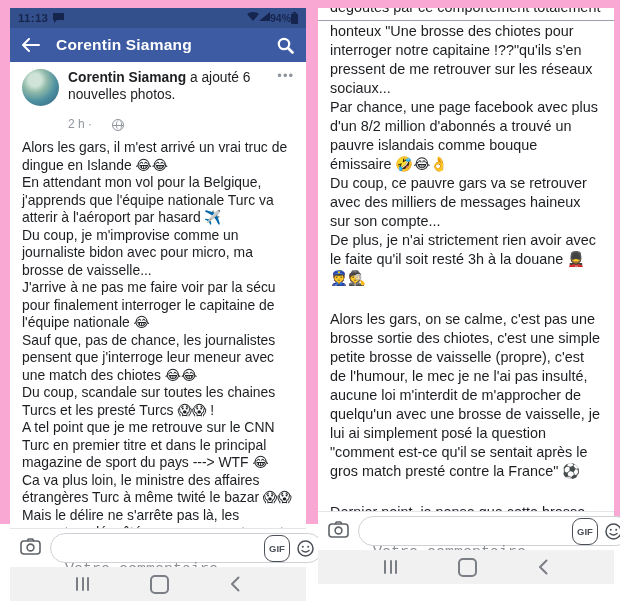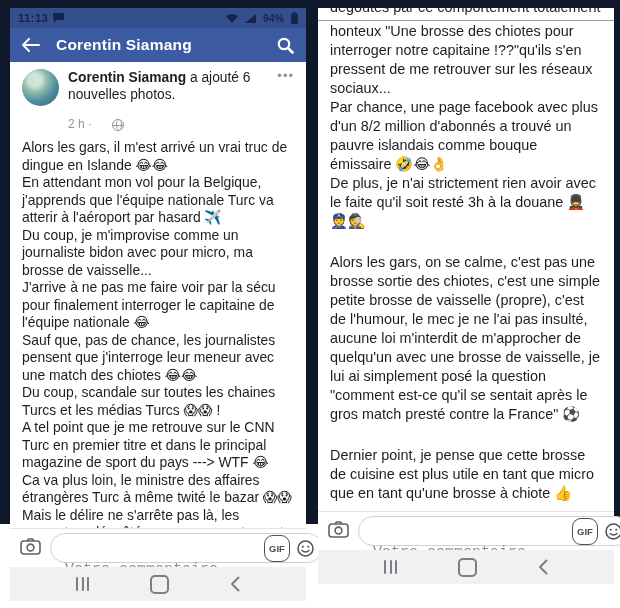"11:13" .canvas { background: #0f172a -> #f9a8d4 }
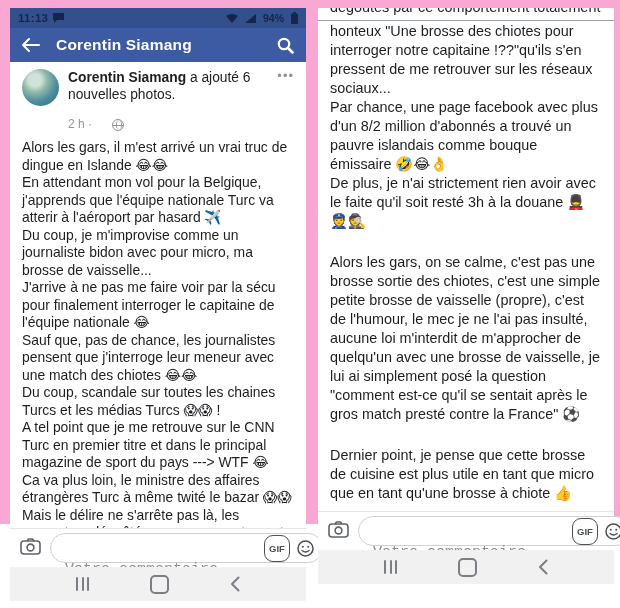"94%" .sb-right { align-items: center -> none; gap: 7px -> 0 }
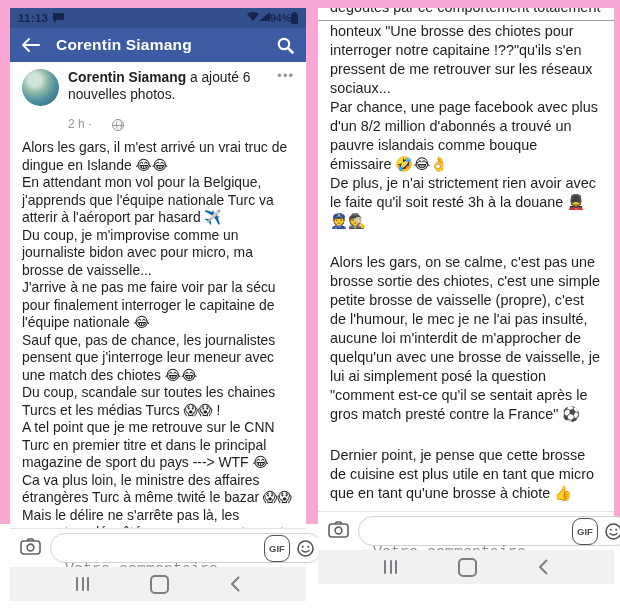"Du coup, ce pauvre gars" p { html: none -> <p>Du coup, ce pauvre gars va se retrouver avec des milliers de messages haineux sur son compte...</p> }
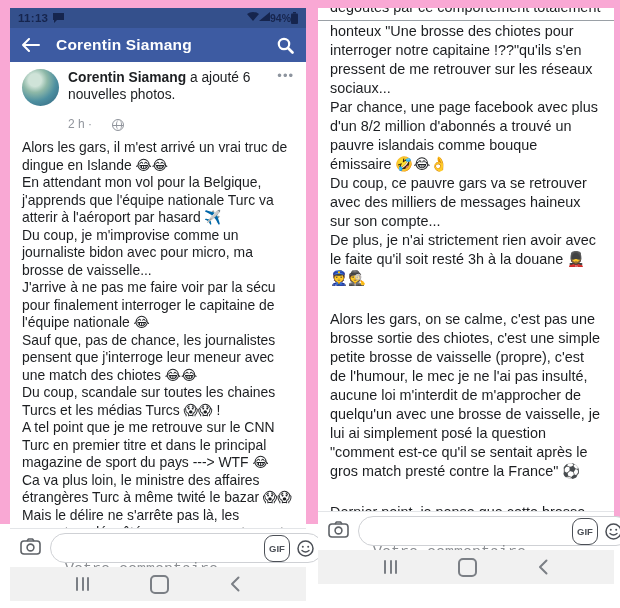"Du coup, scandale sur toutes" p { text: médias -> presté }
